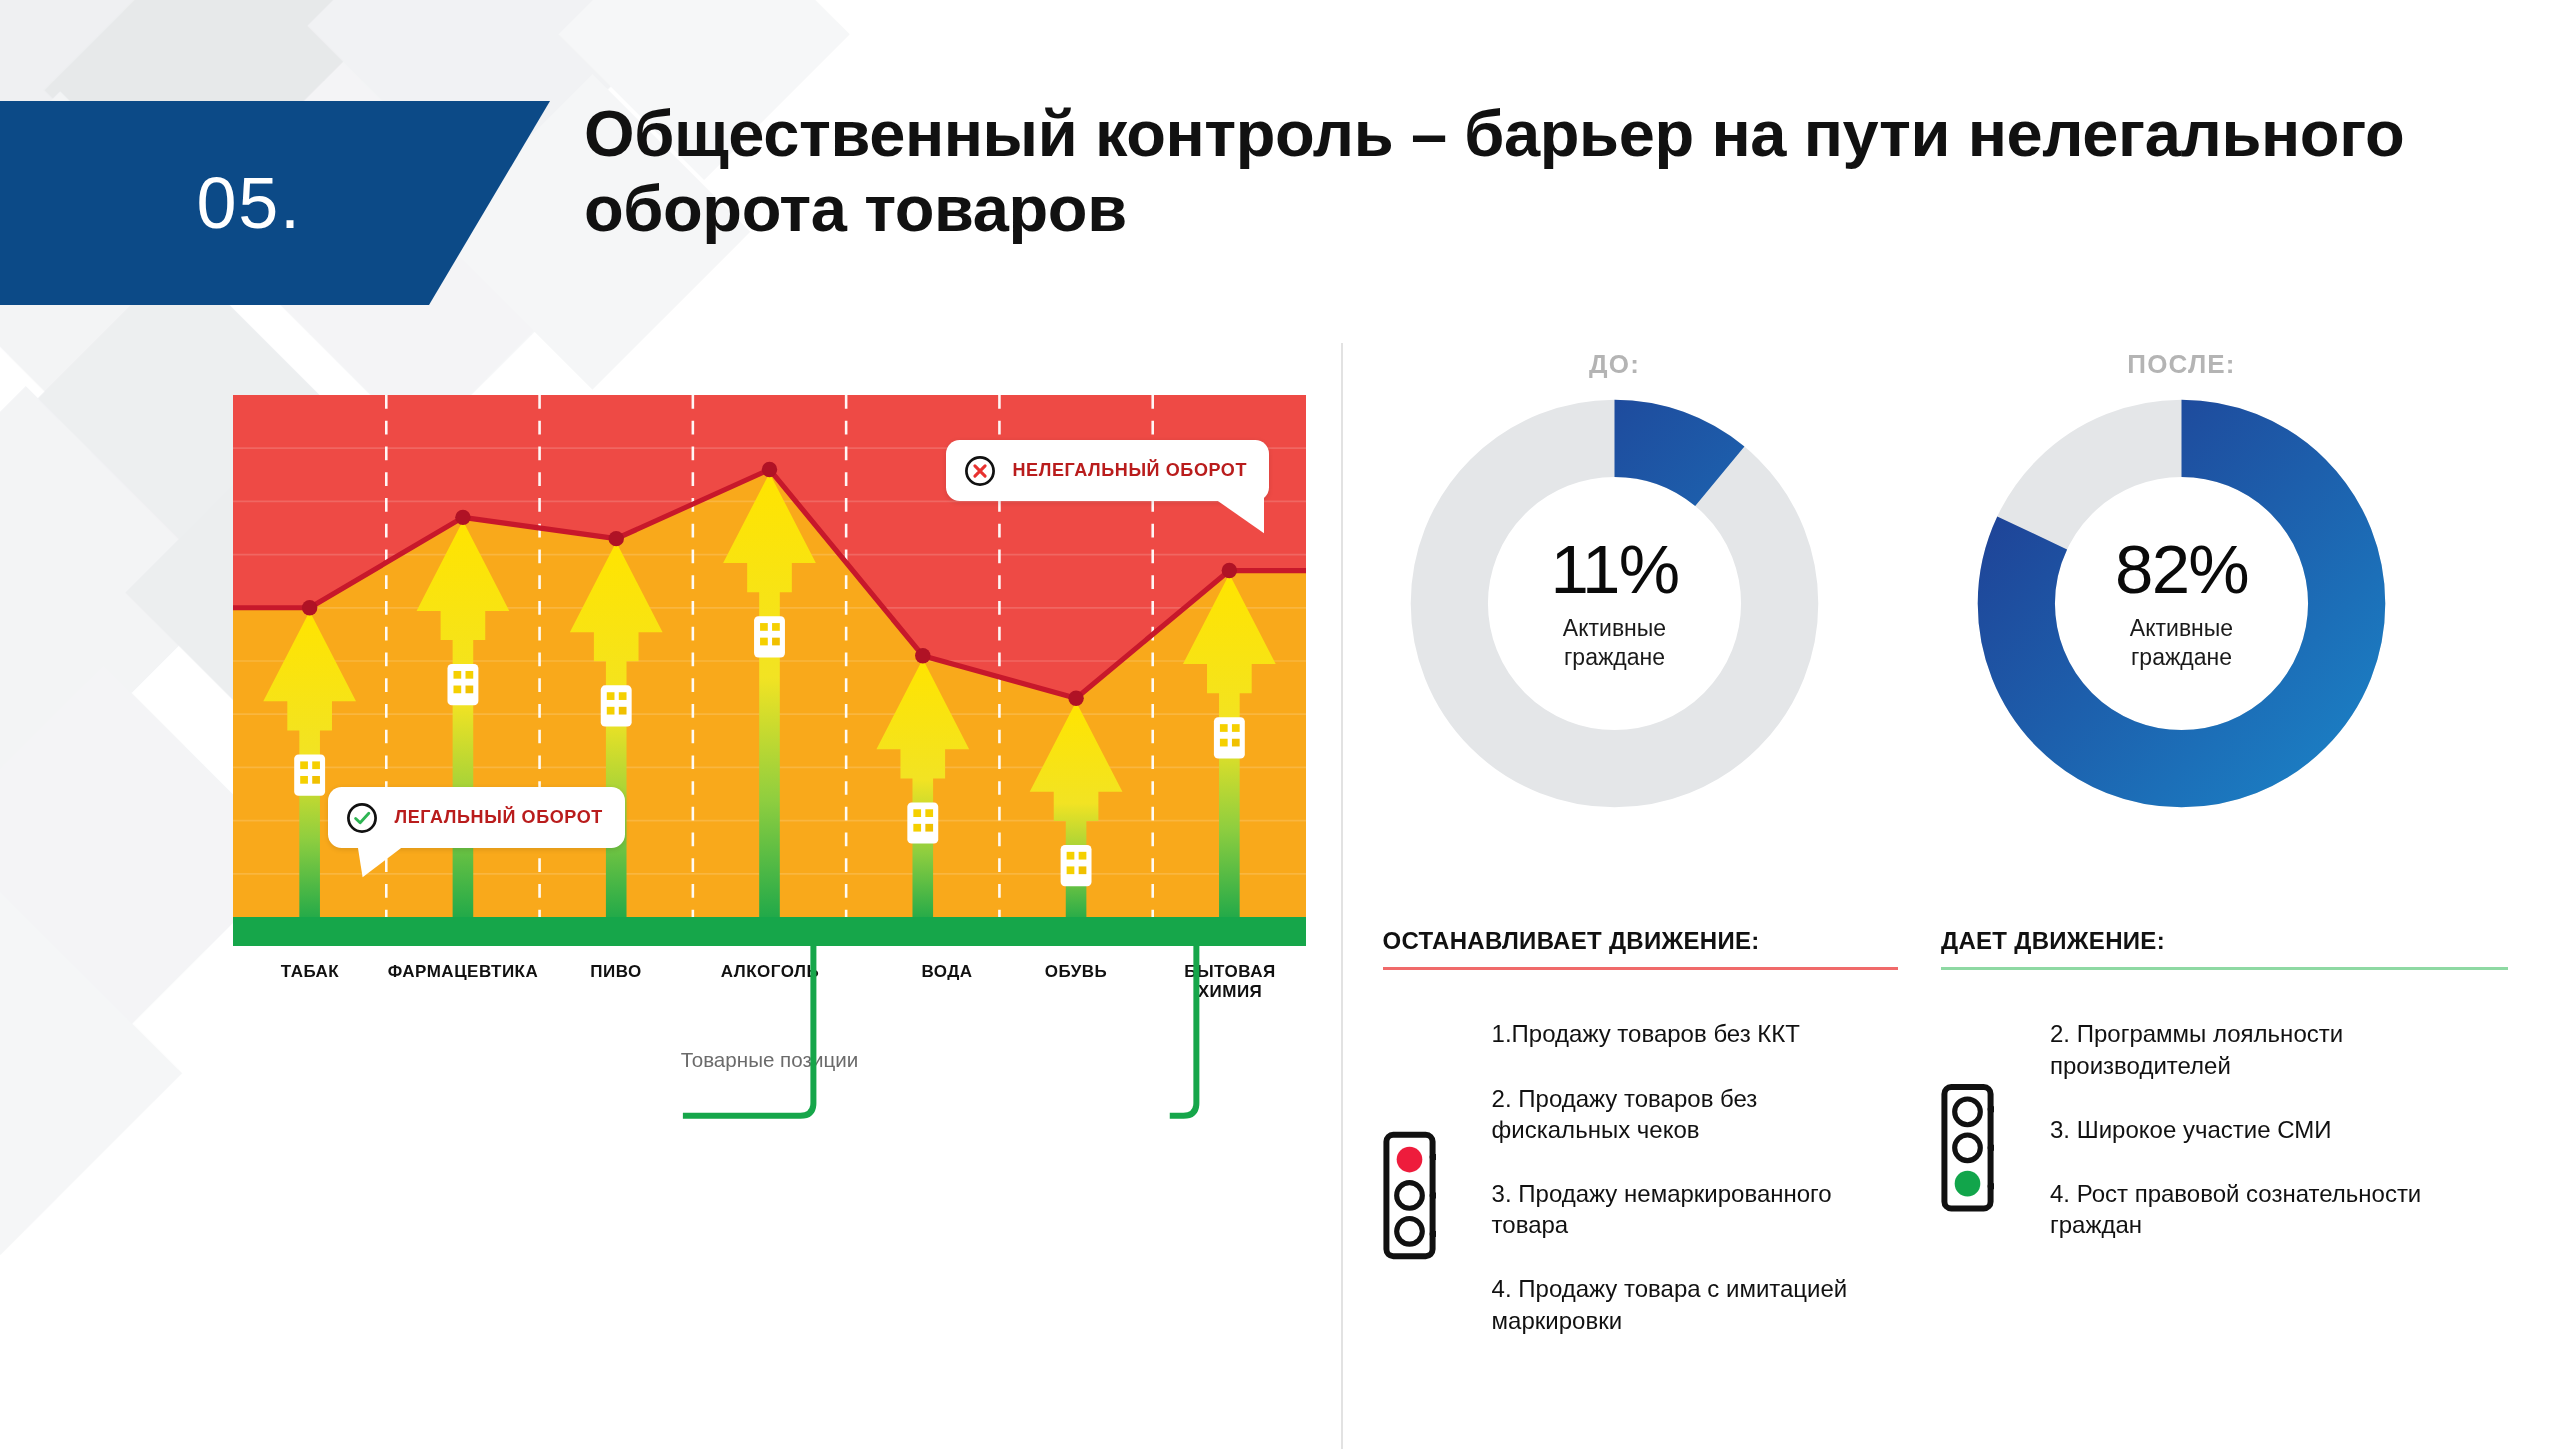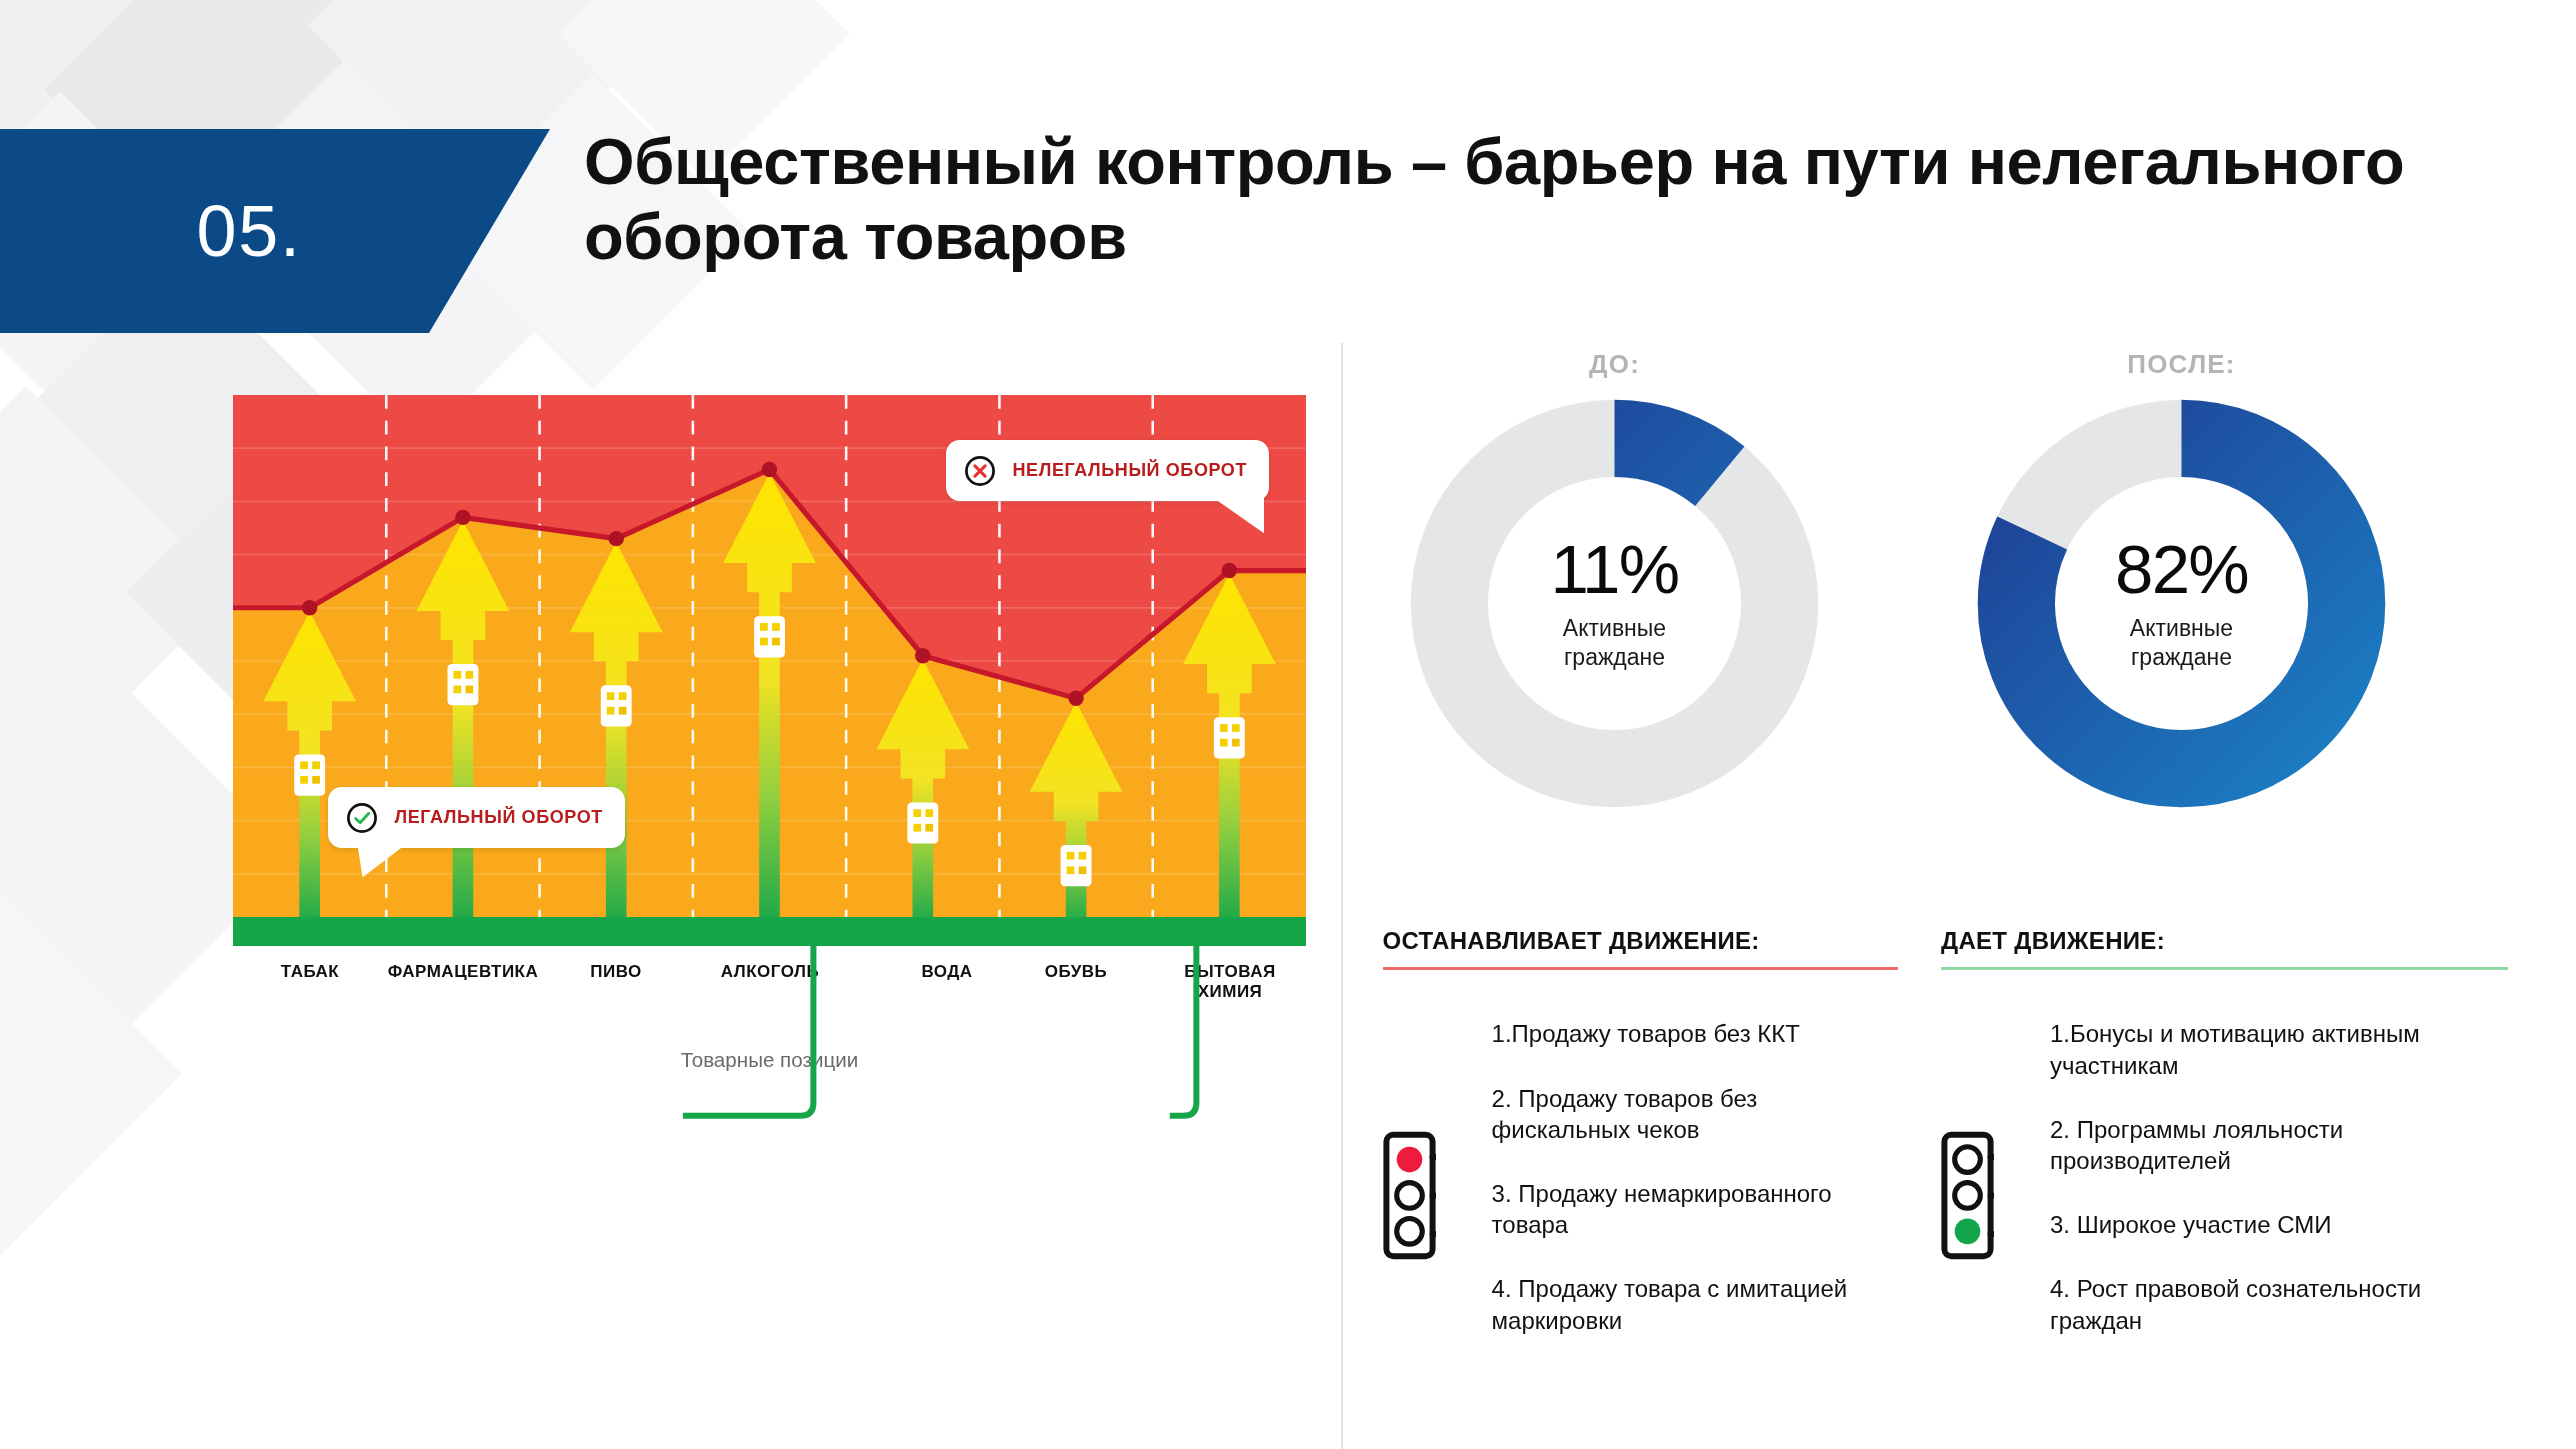"05." #header { margin-top: 28px -> none }
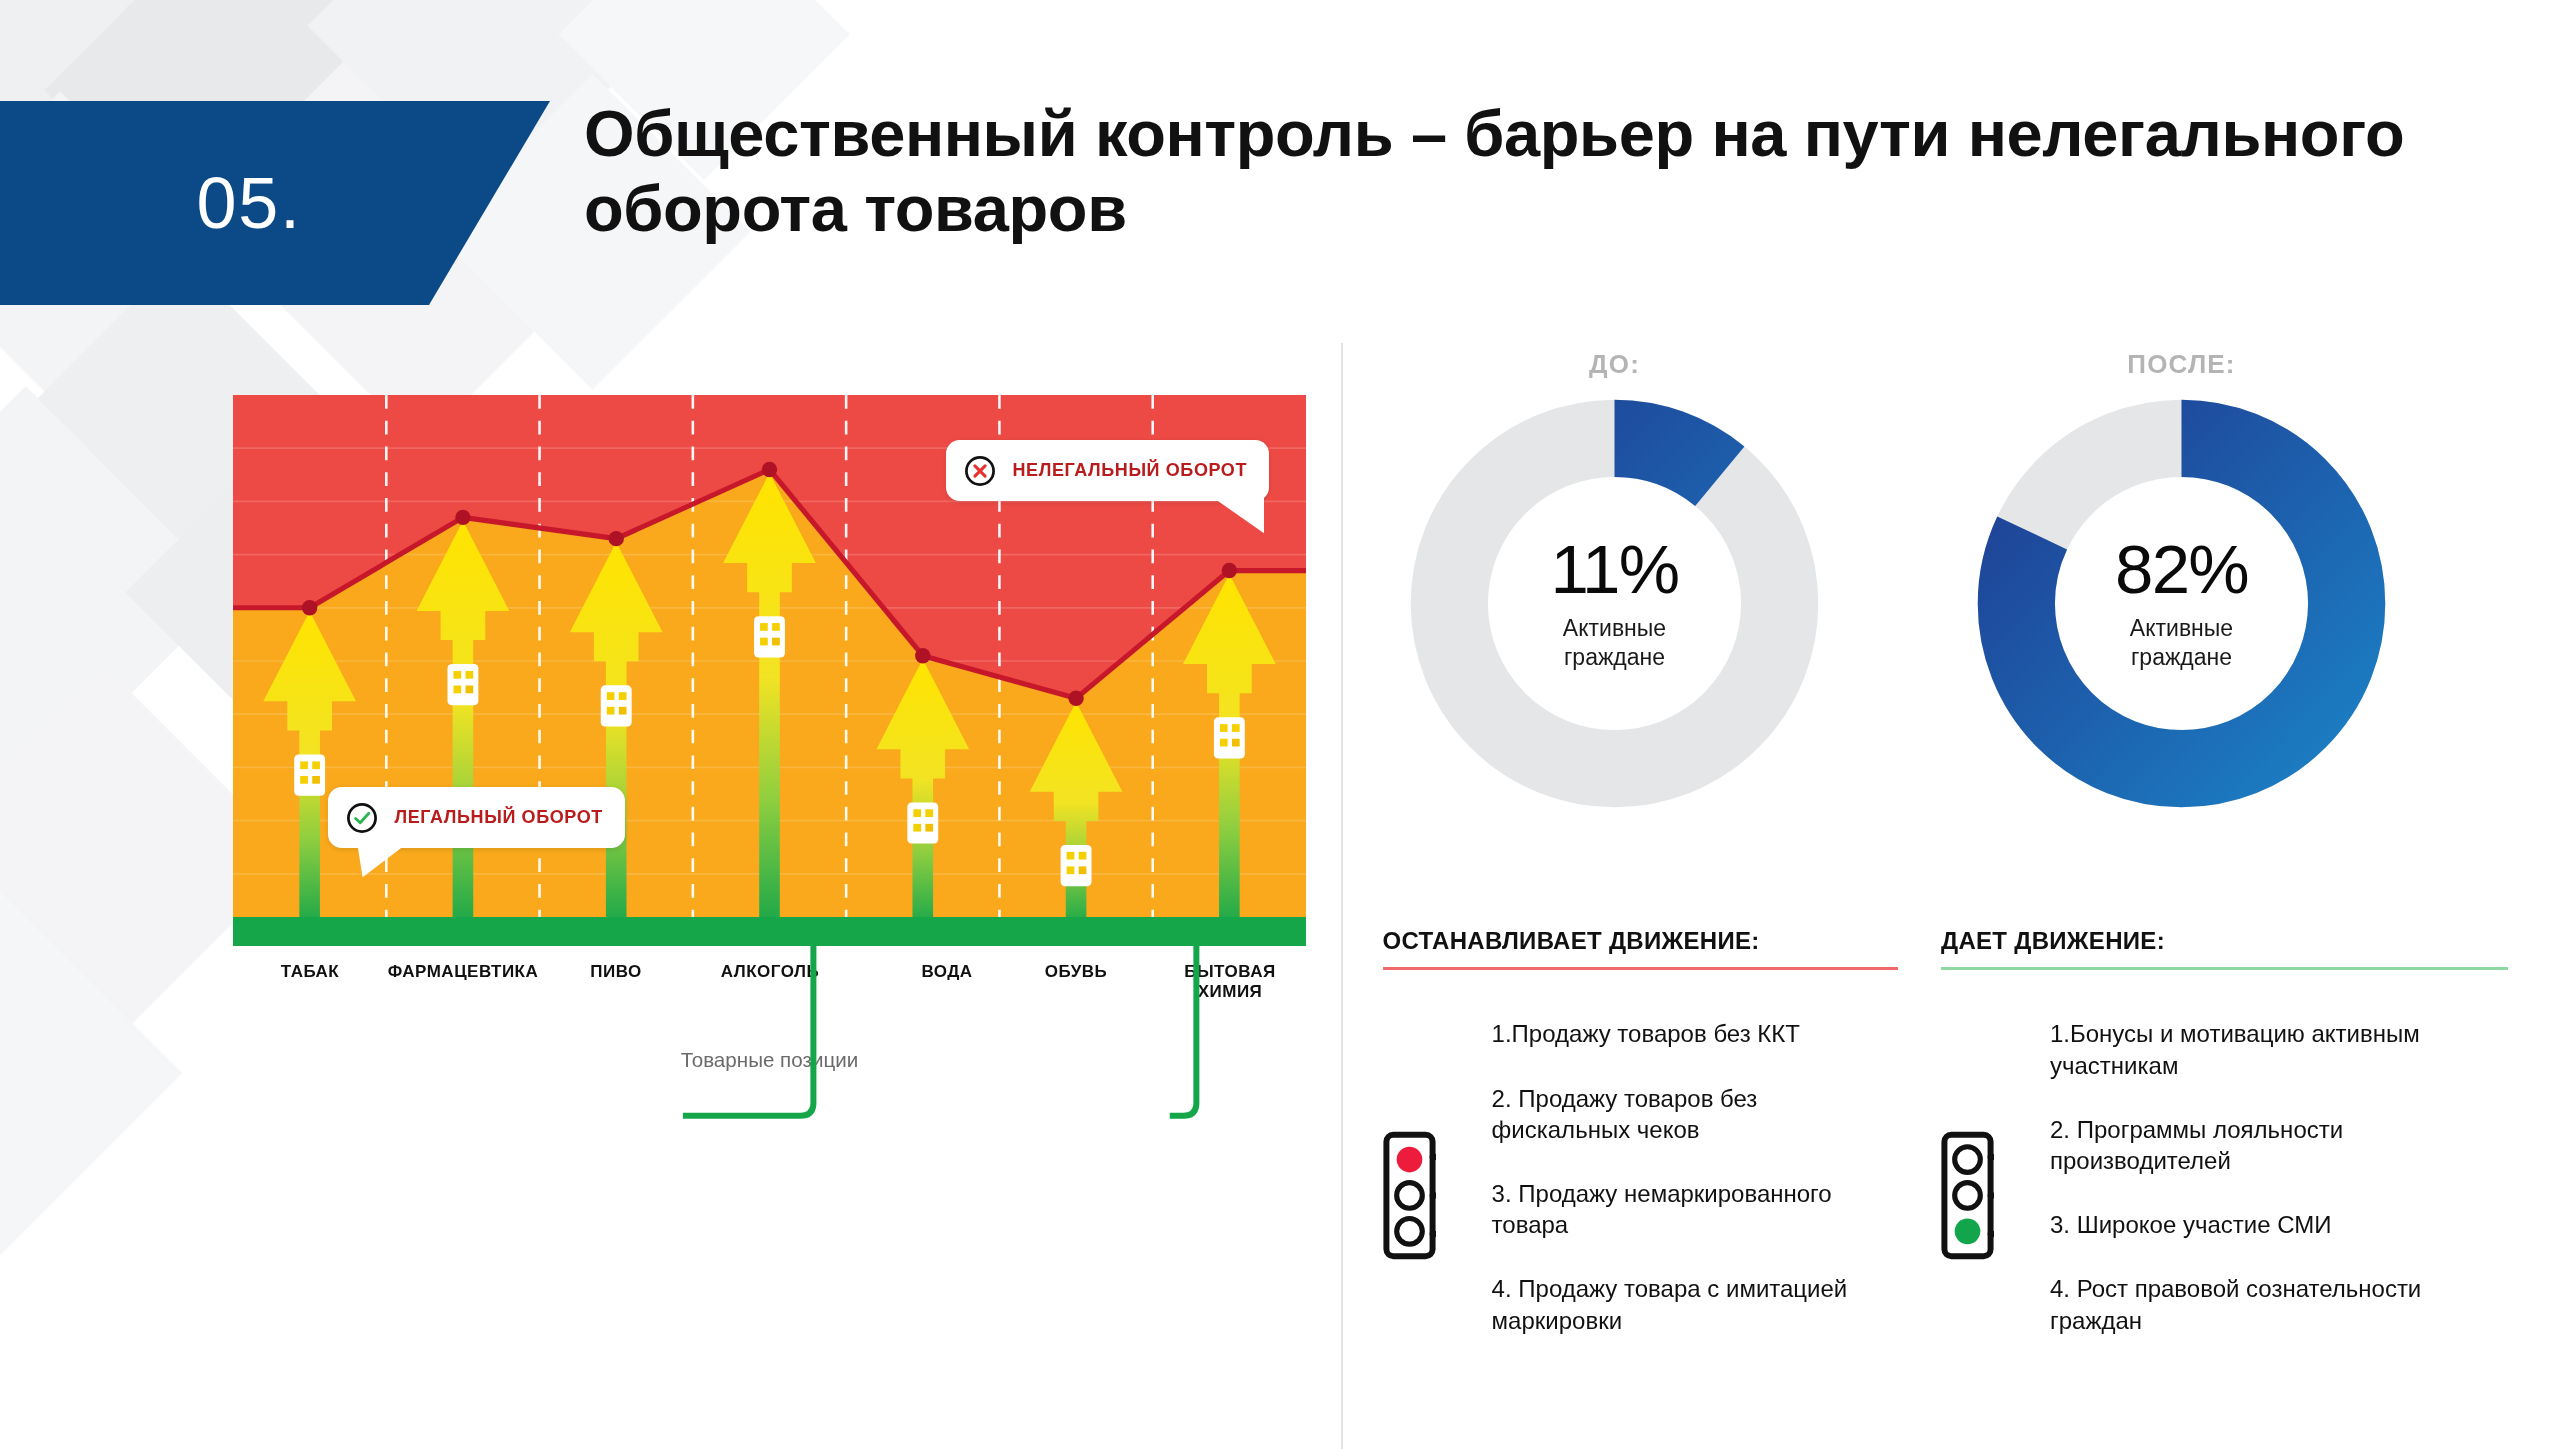"1.Бонусы и мотивацию активным участникам" p.list-item { html: <p>1.Бонусы и мотивацию активным участникам</p> -> none }
